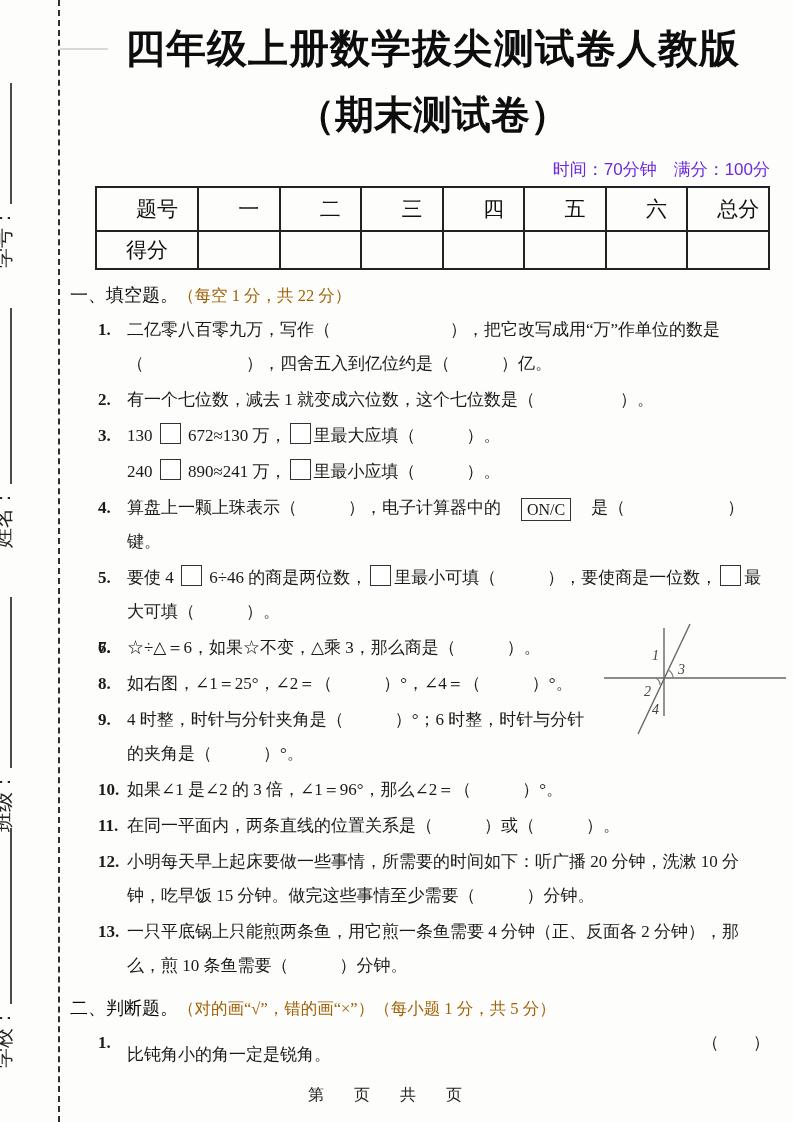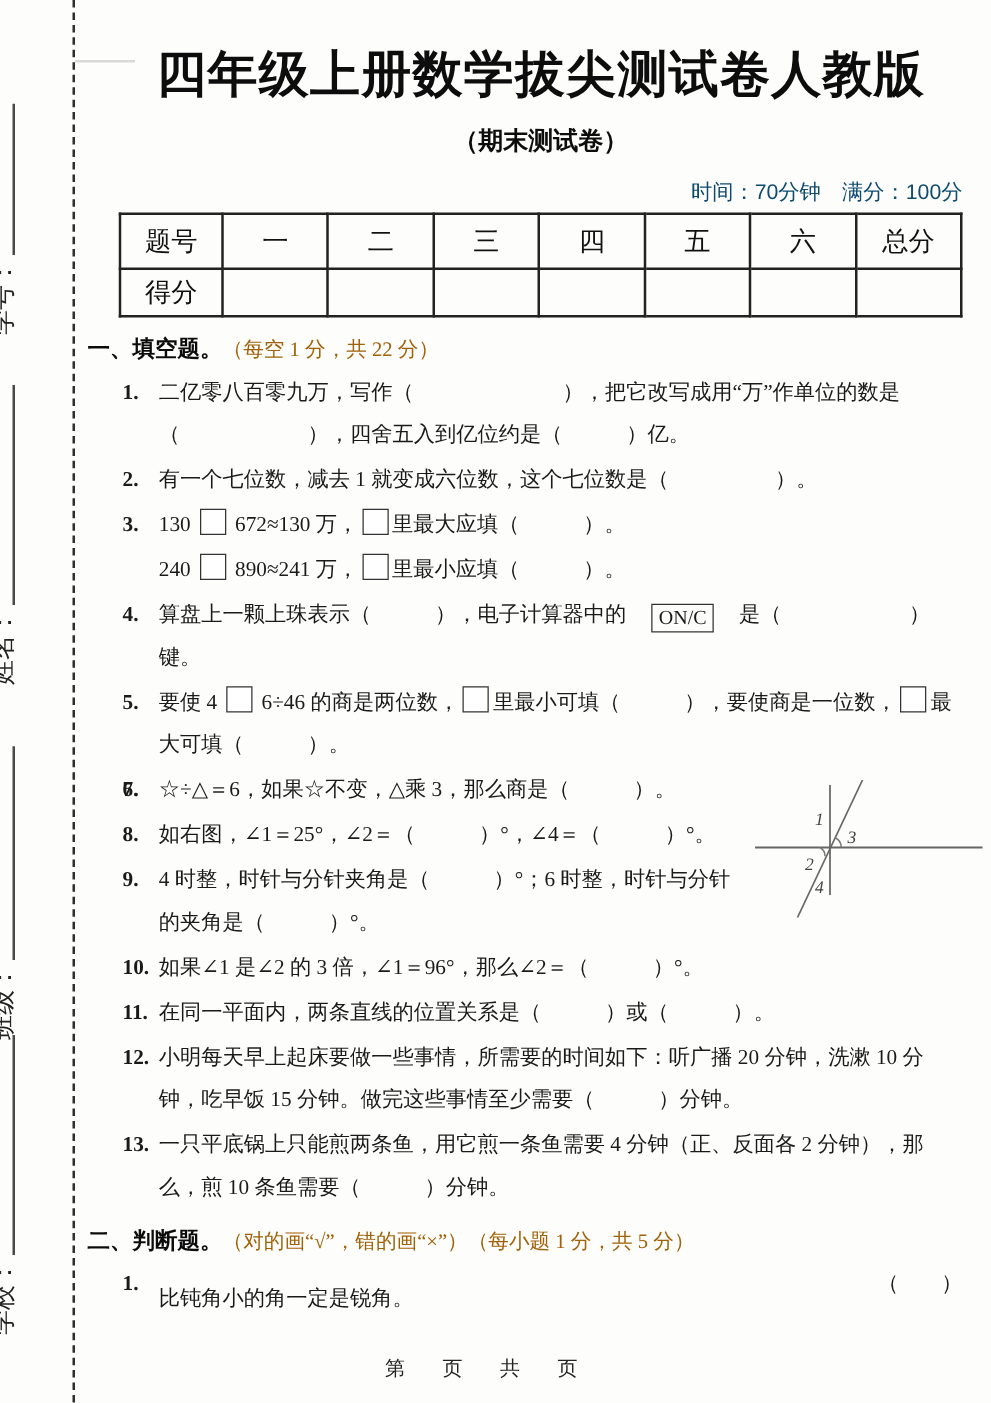"四年级上册数学拔尖测试卷人教版" .title { padding-top: 32px -> 21px }
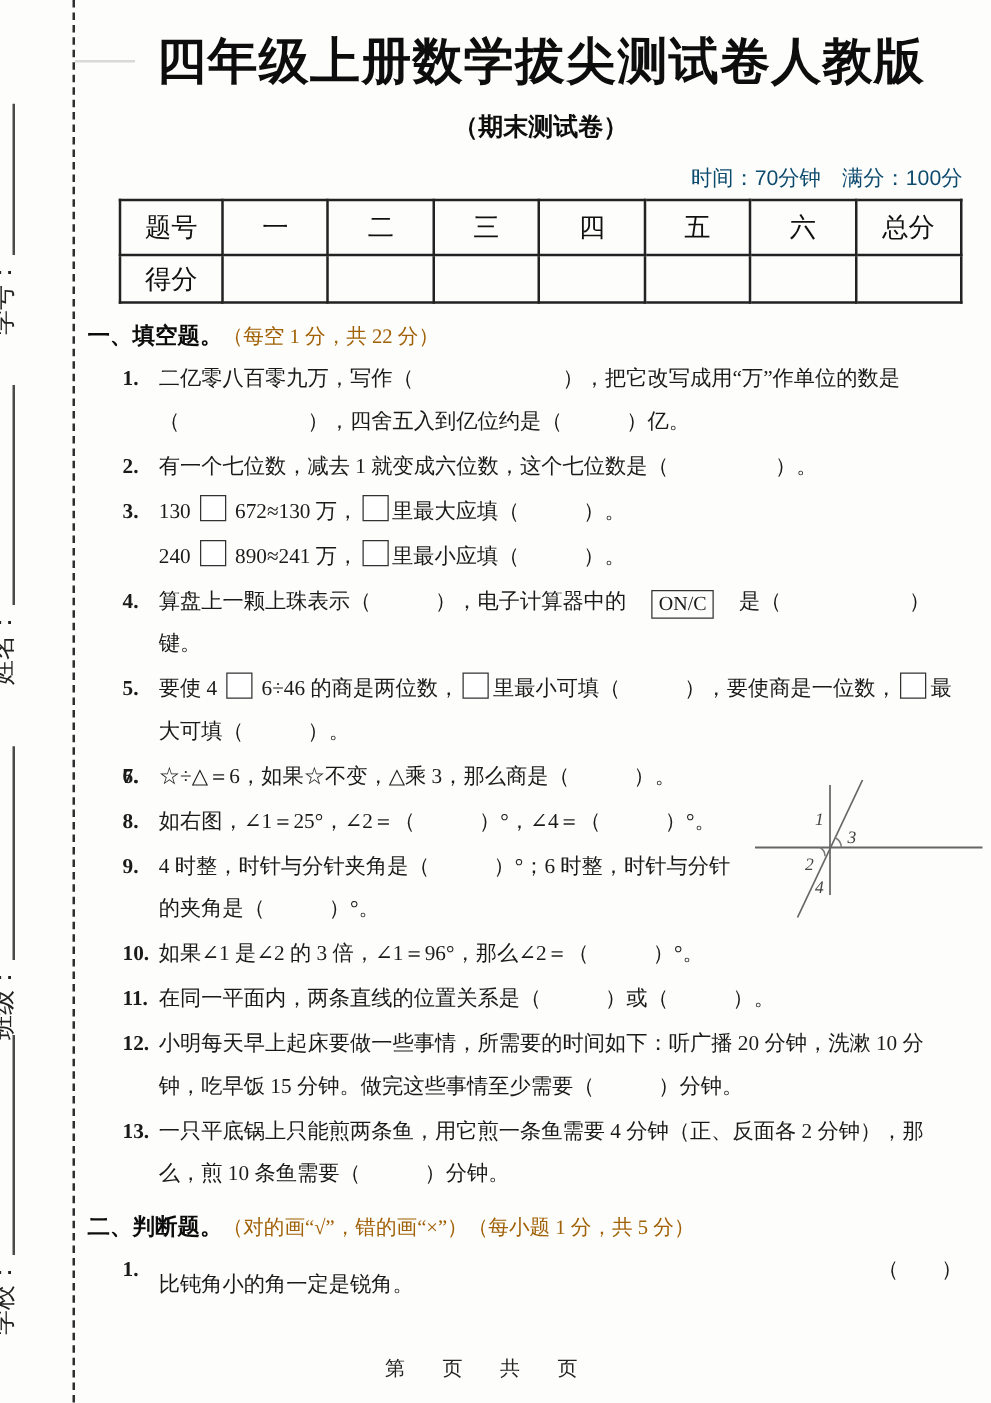"（期末测试卷）" .subtitle { font-size: 20px -> 39px }
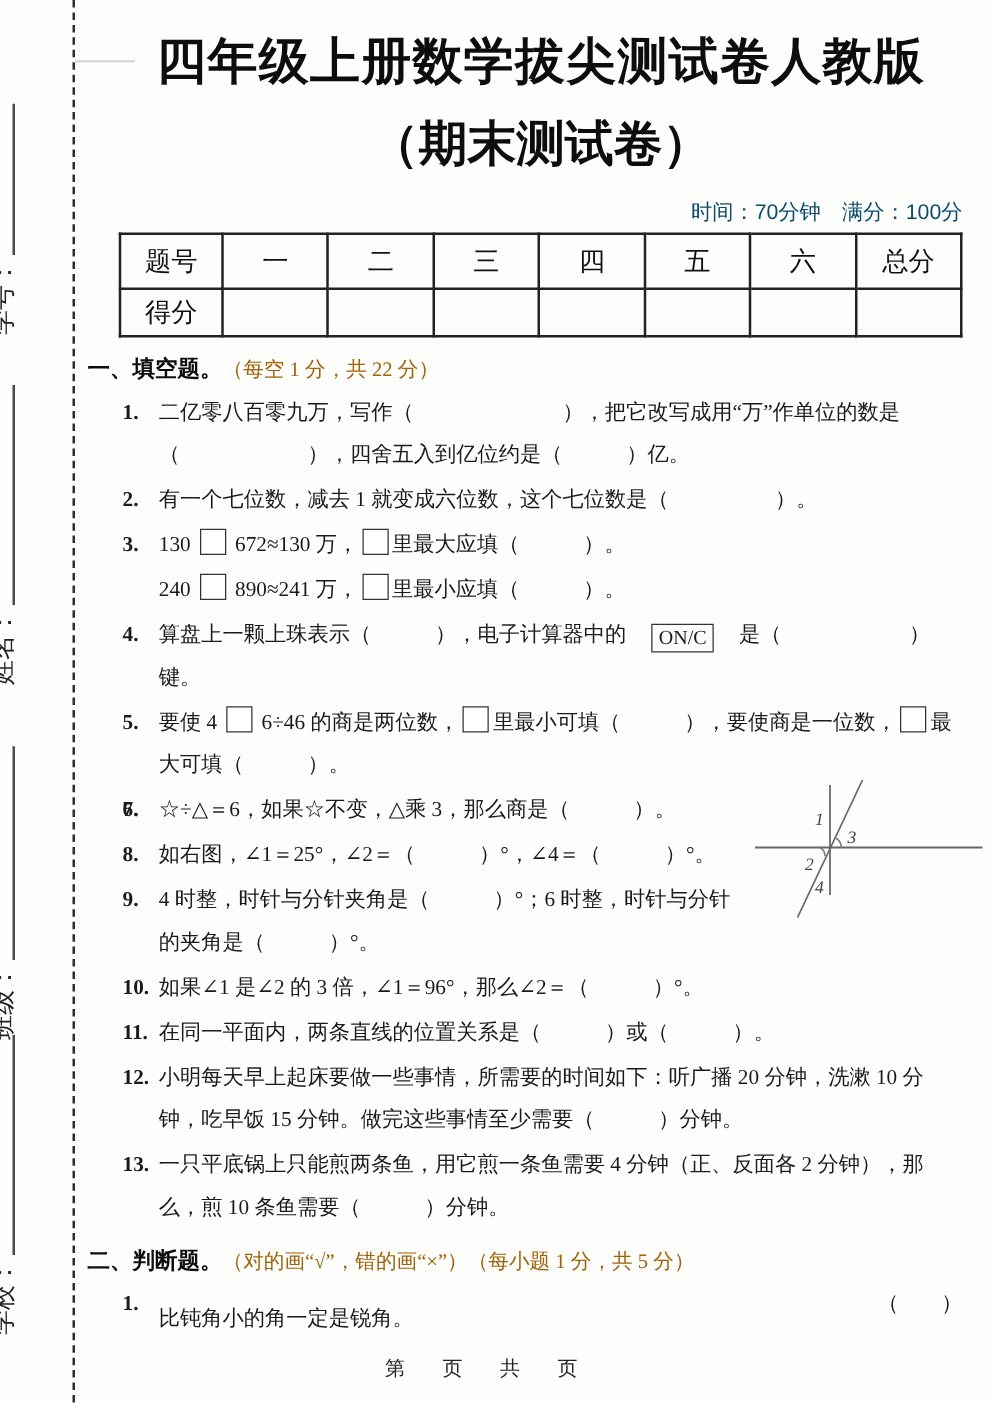"时间：70分钟 满分：100分" .meta { color: #0c4a6e -> #6d28d9 }
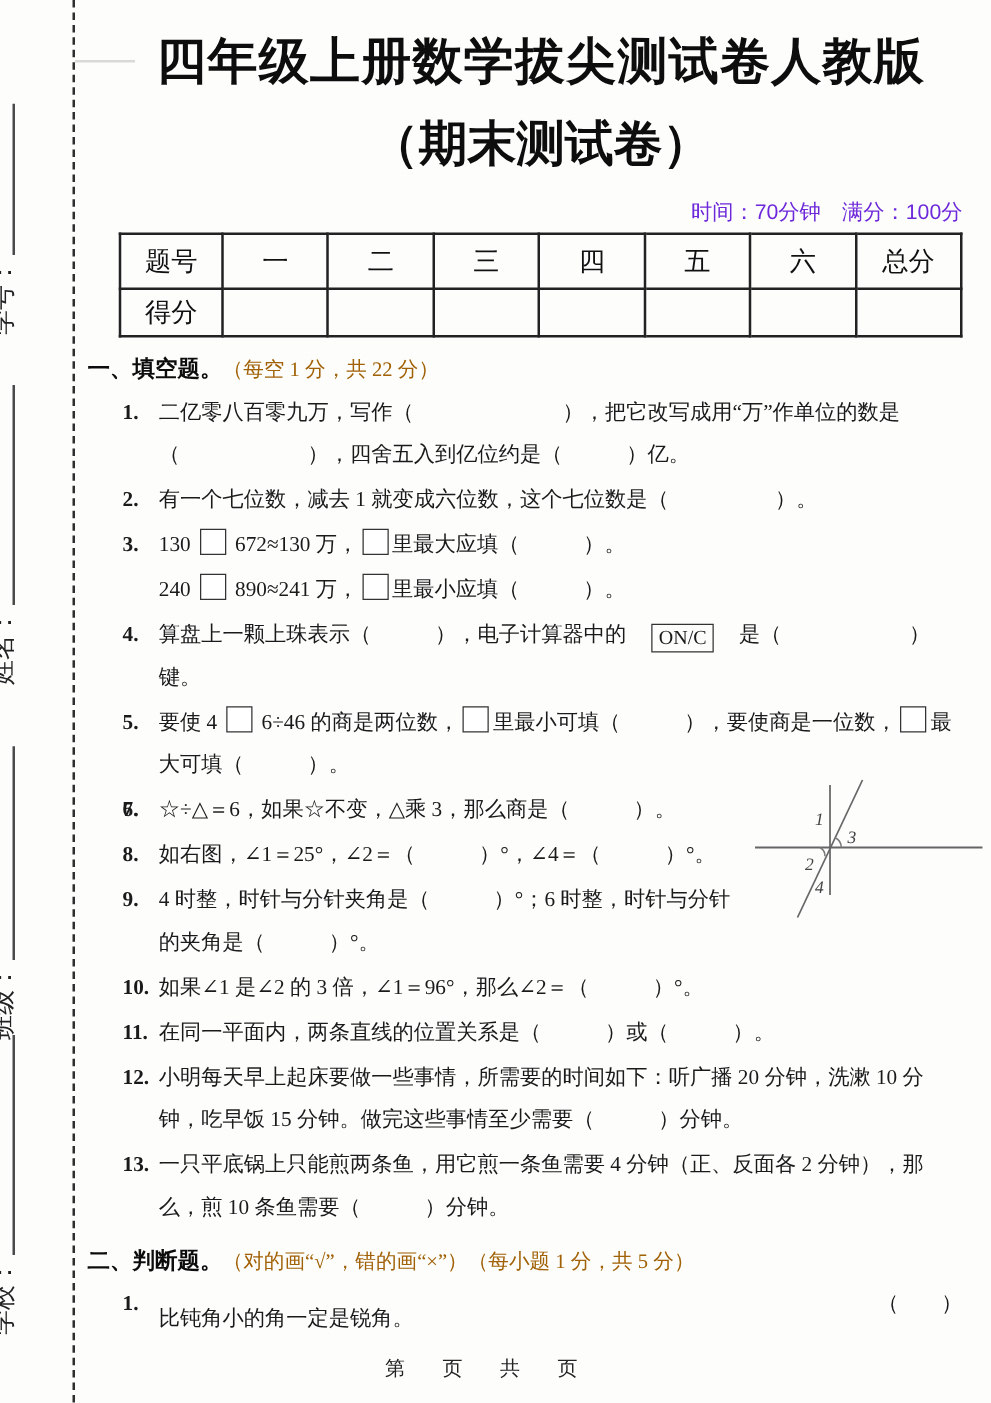"题号" table.score tr:first-child td { padding-left: none -> 20px }
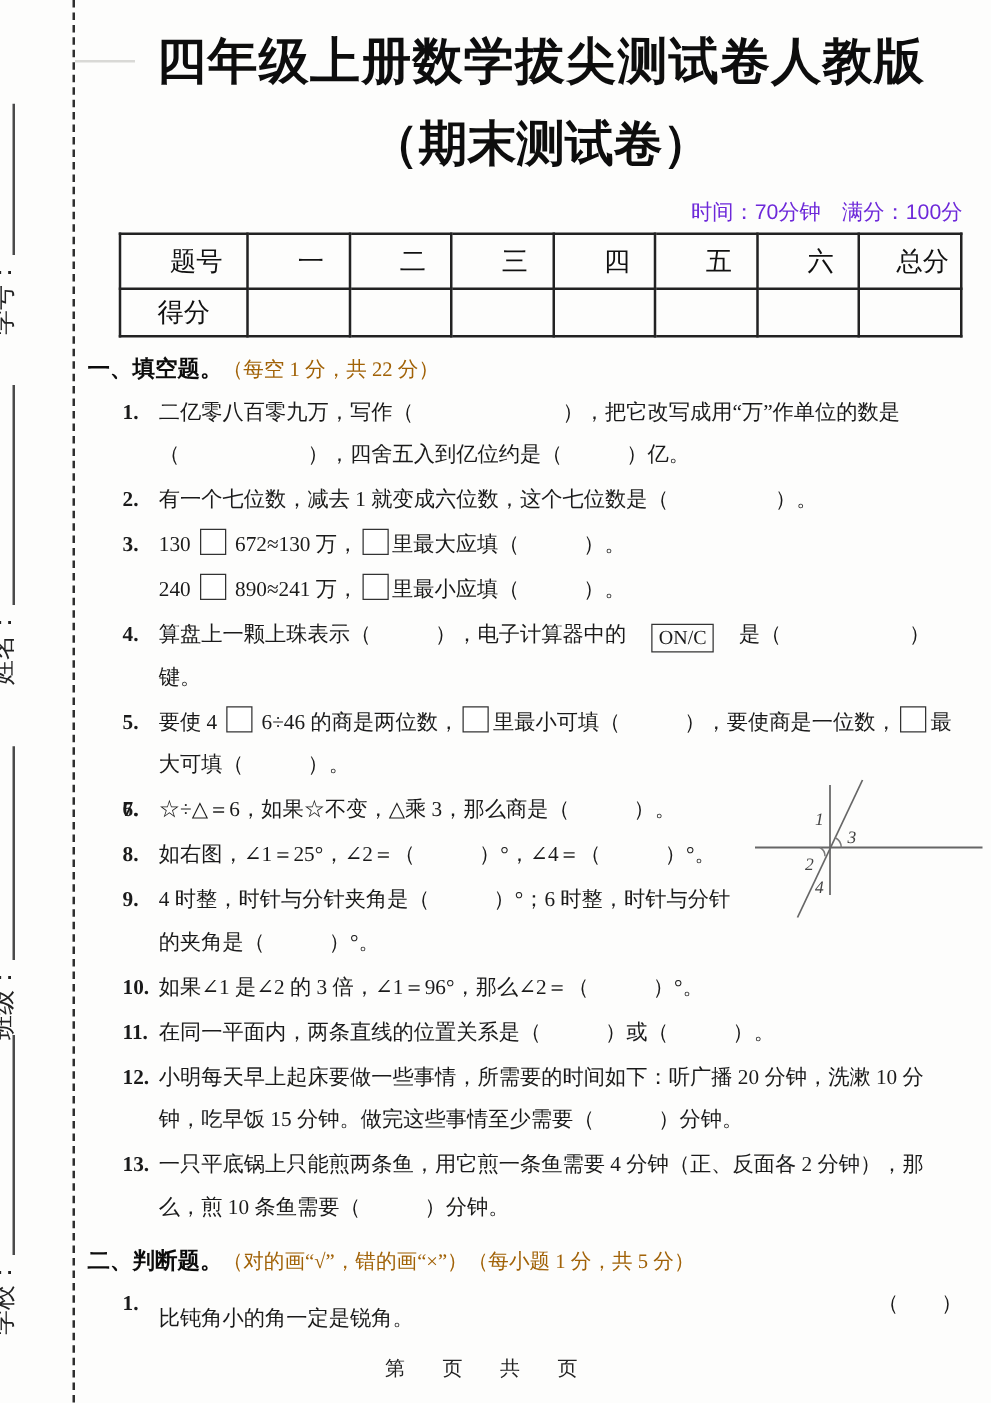"一、填空题。" .sec-head .sec-title { font-weight: bold -> normal }
